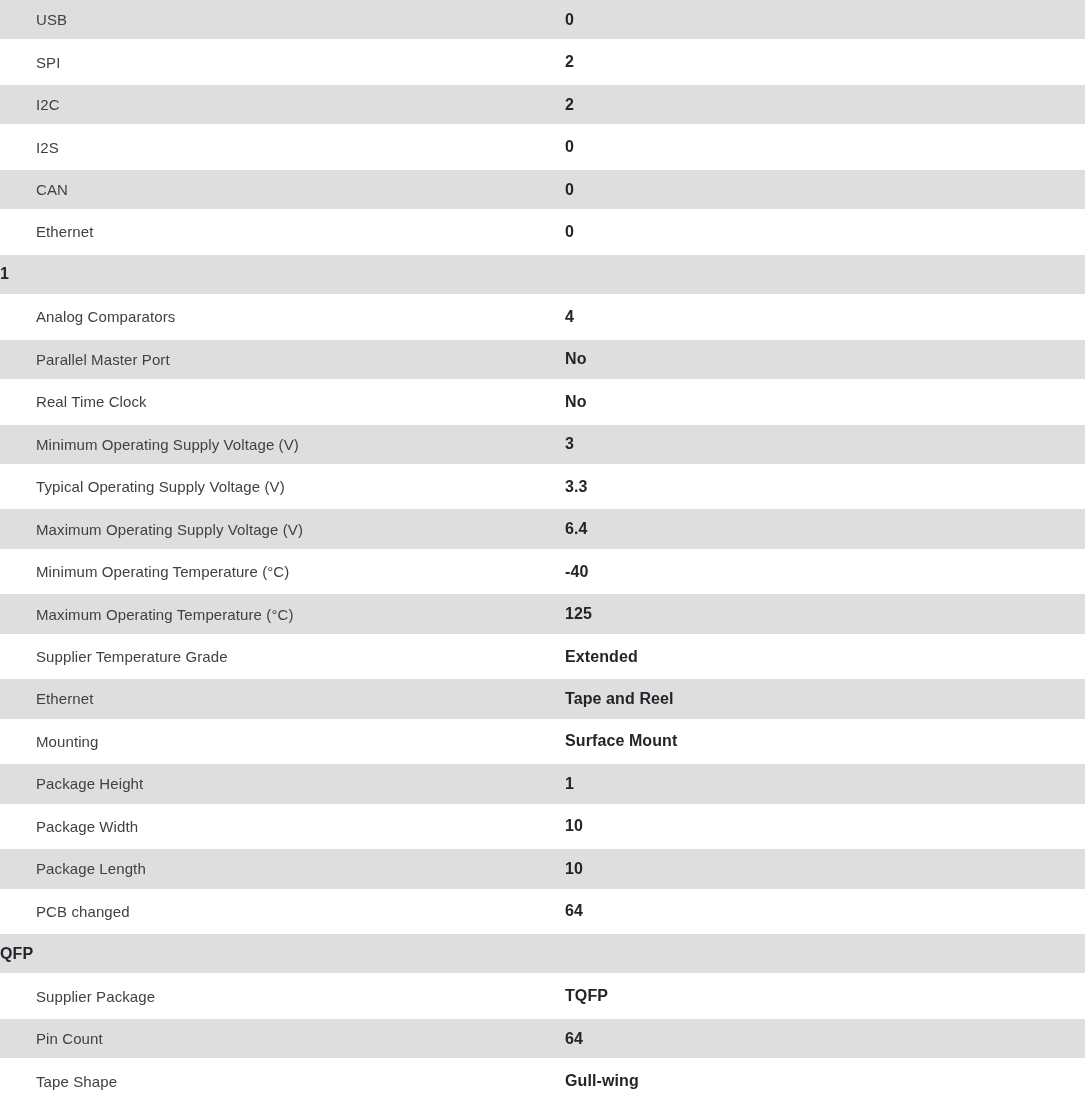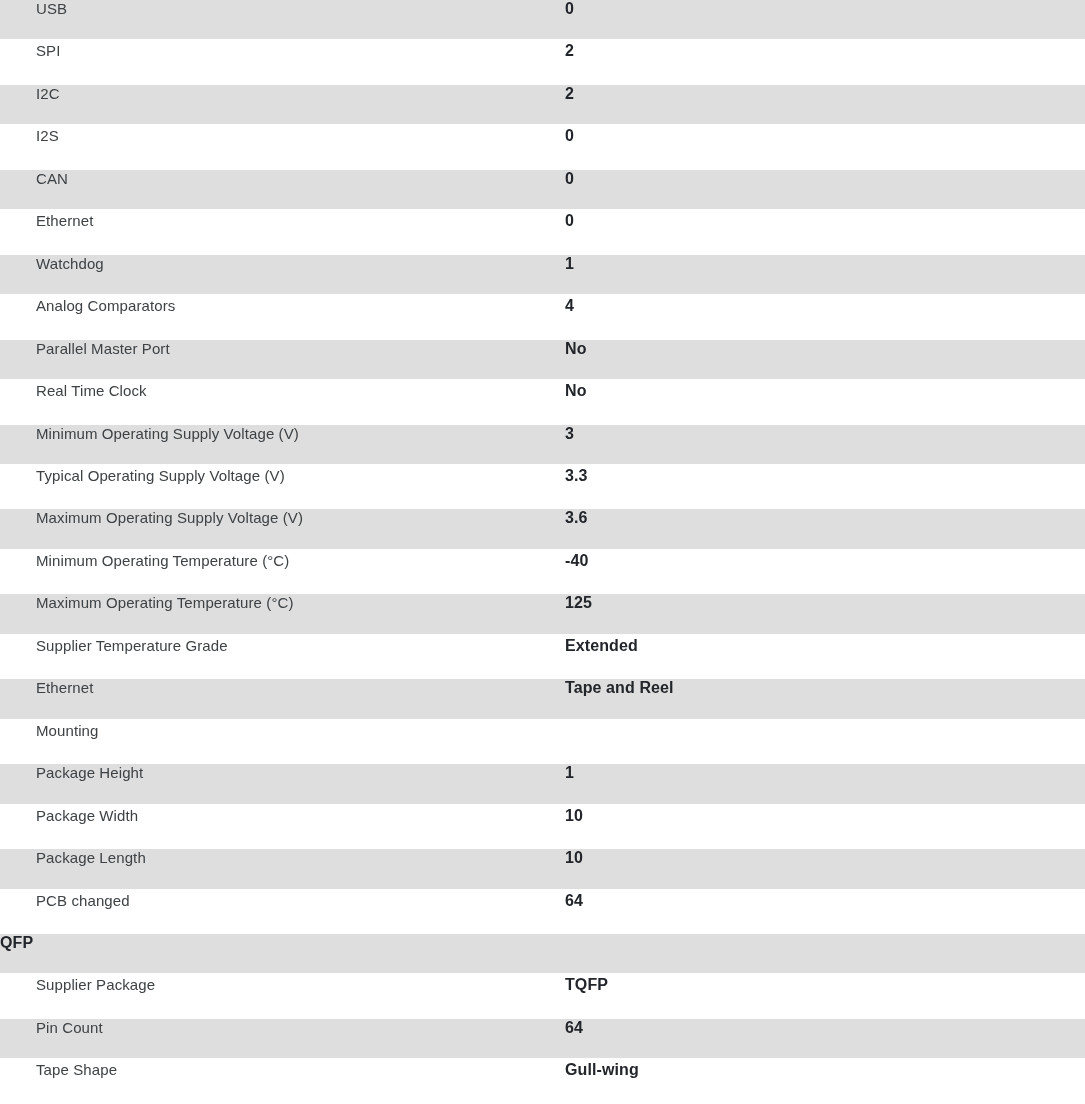"USB" .spec-row { align-items: flex-start -> center }
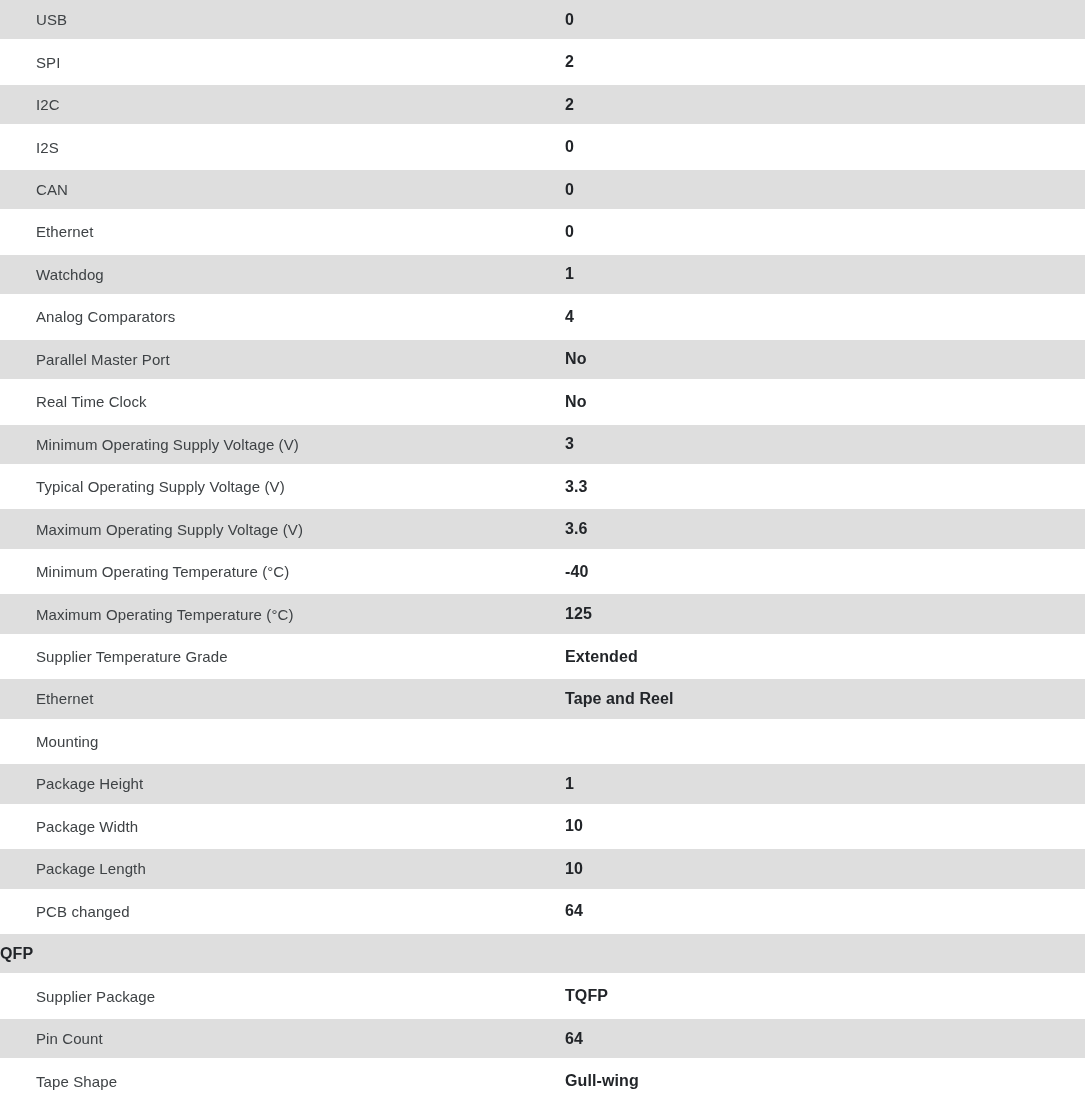"Watchdog" div.cell-label { html: <div>Watchdog</div> -> none }
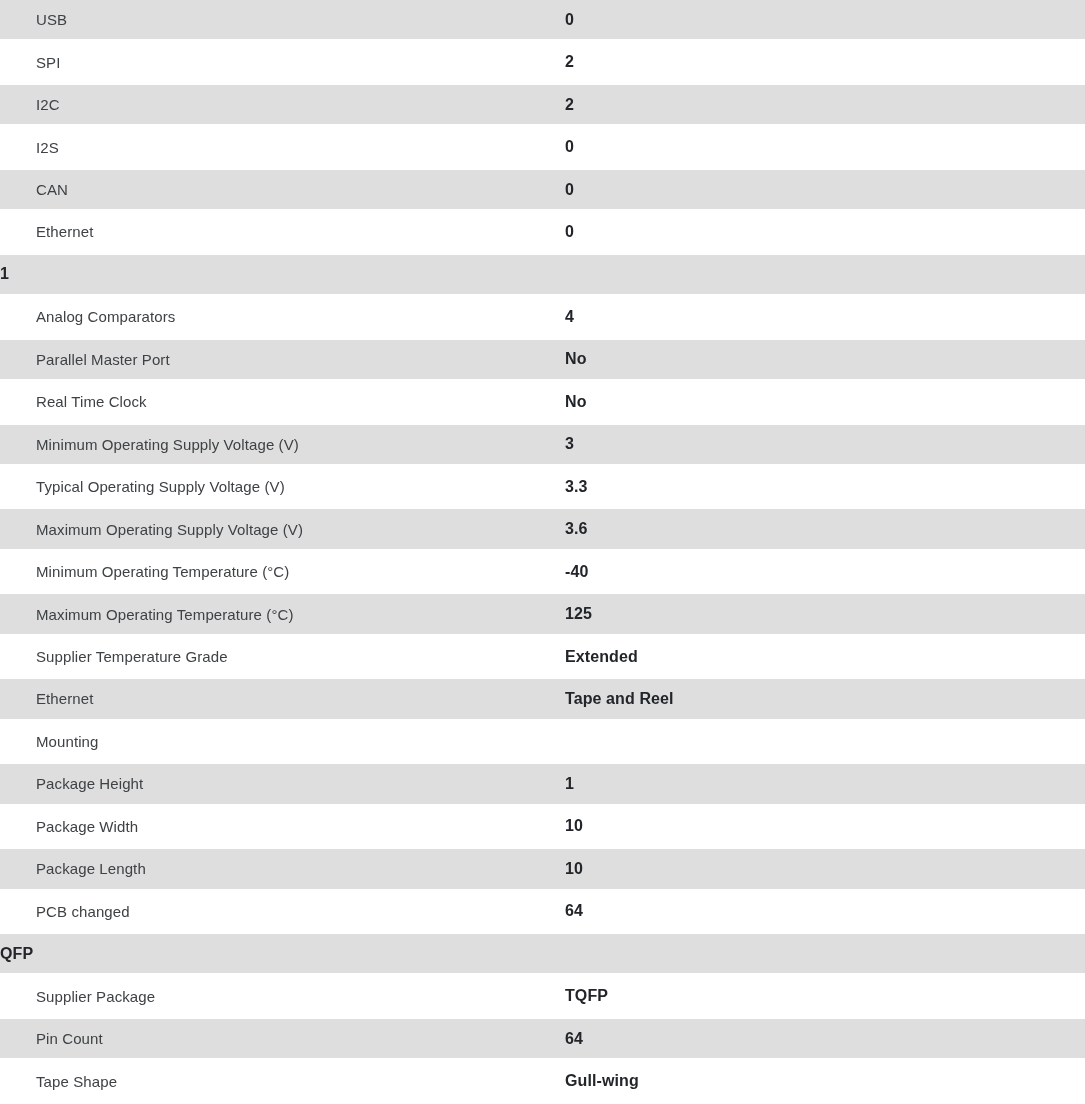"3.6" div.cell-value { text: 3.6 -> 6.4 }
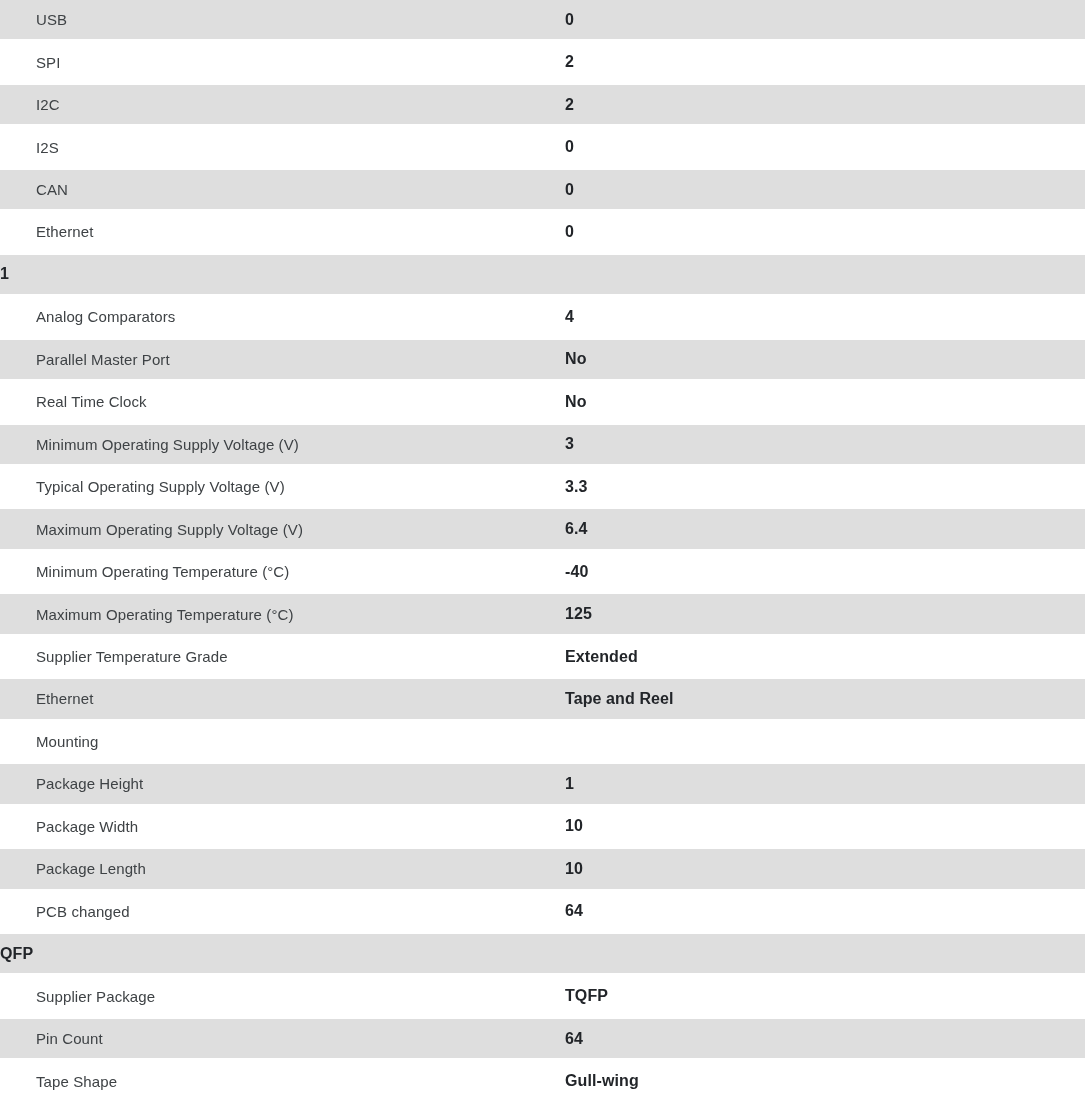"Surface Mount" div.cell-value { html: none -> <div>Surface Mount</div> }
